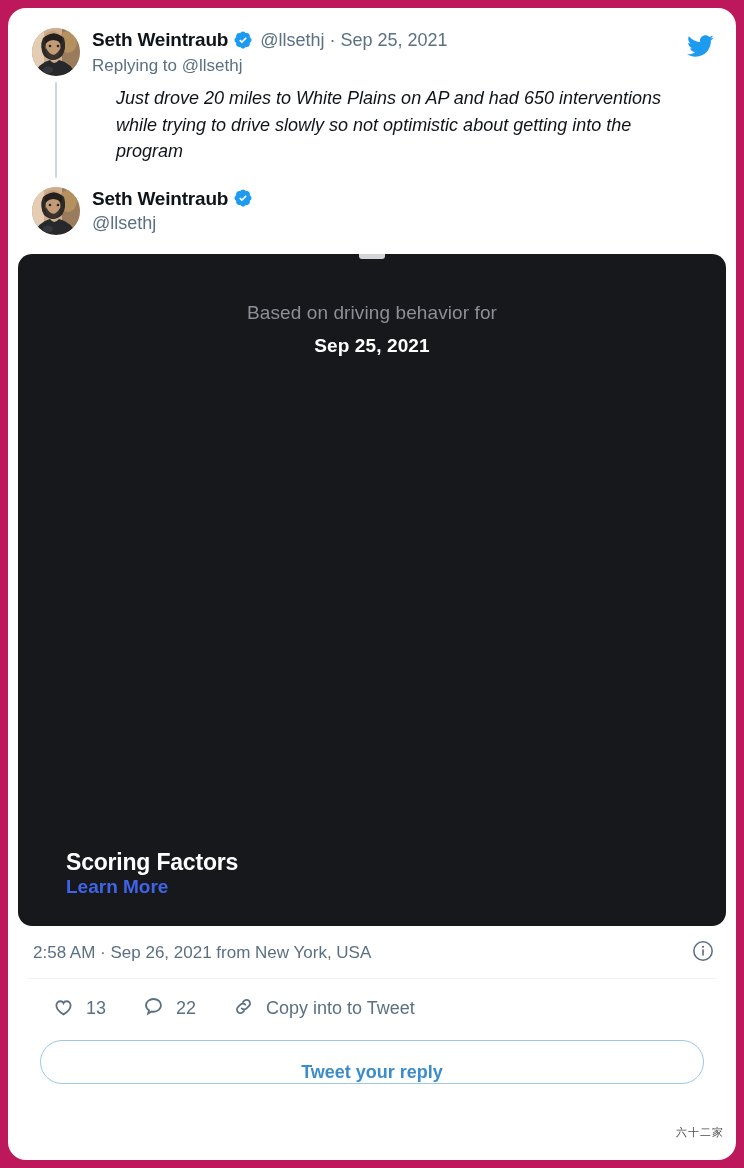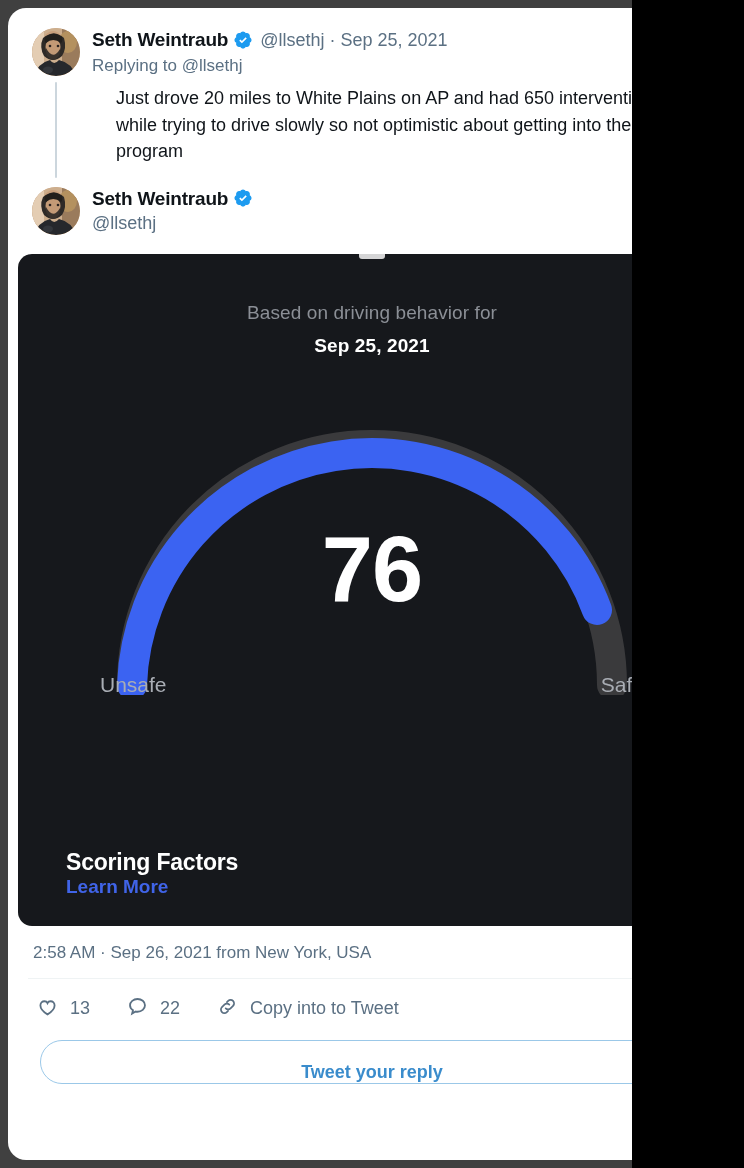"Seth Weintraub" #page { background: #404040 -> #be185d; width: 632px -> 744px }
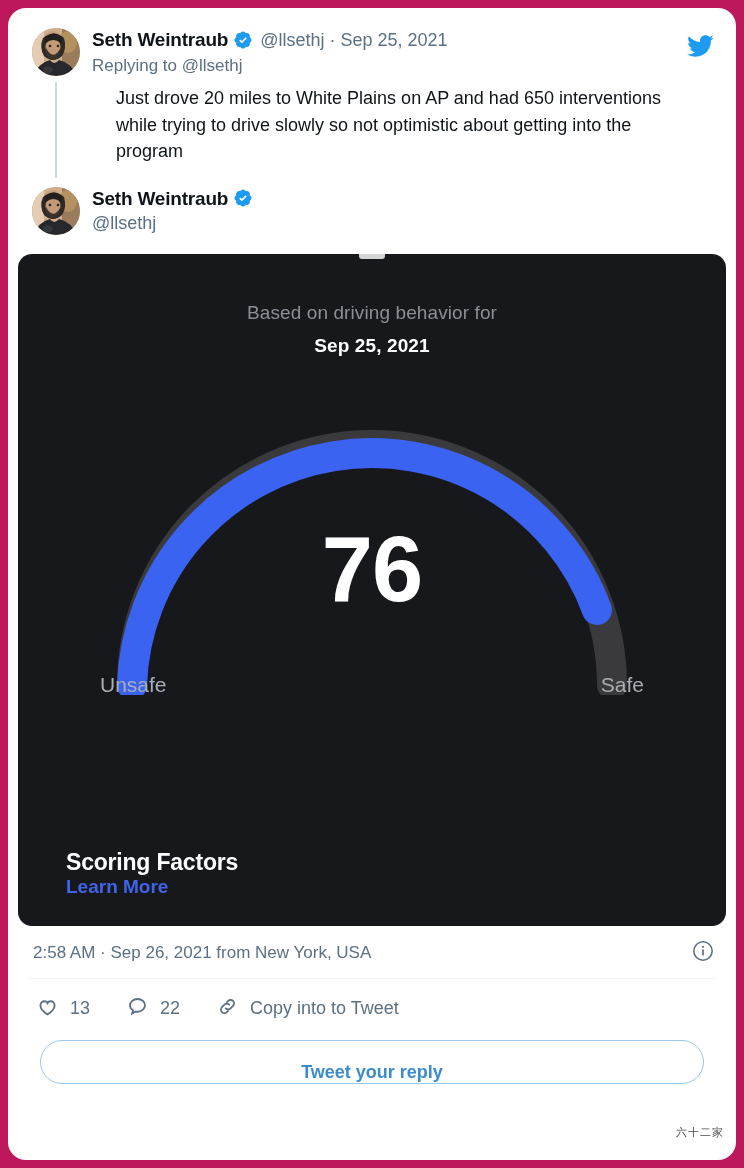"Just drove 20 miles to" .parent-body { font-style: none -> italic }
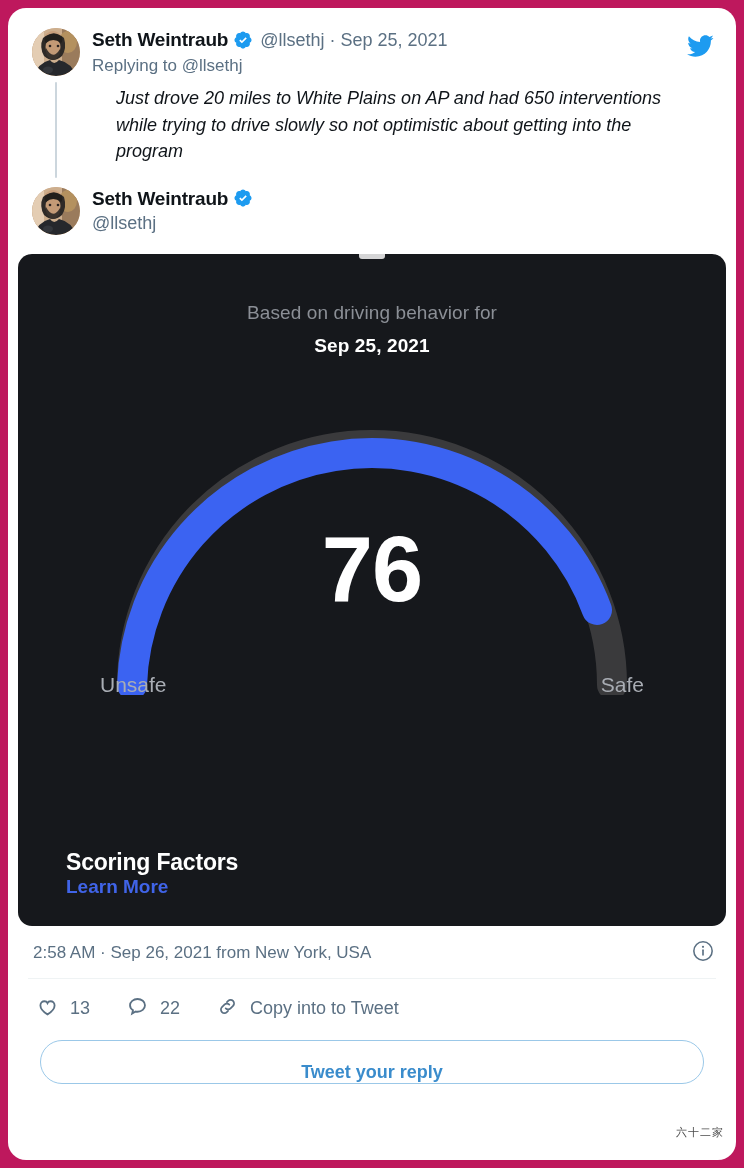"76" div.gauge-wrap { html: <div> <svg> <path></path> <path></path> </svg> <div>76</div> <div> <span>Unsafe</span> <span>Safe</span> </div> </div> -> none }
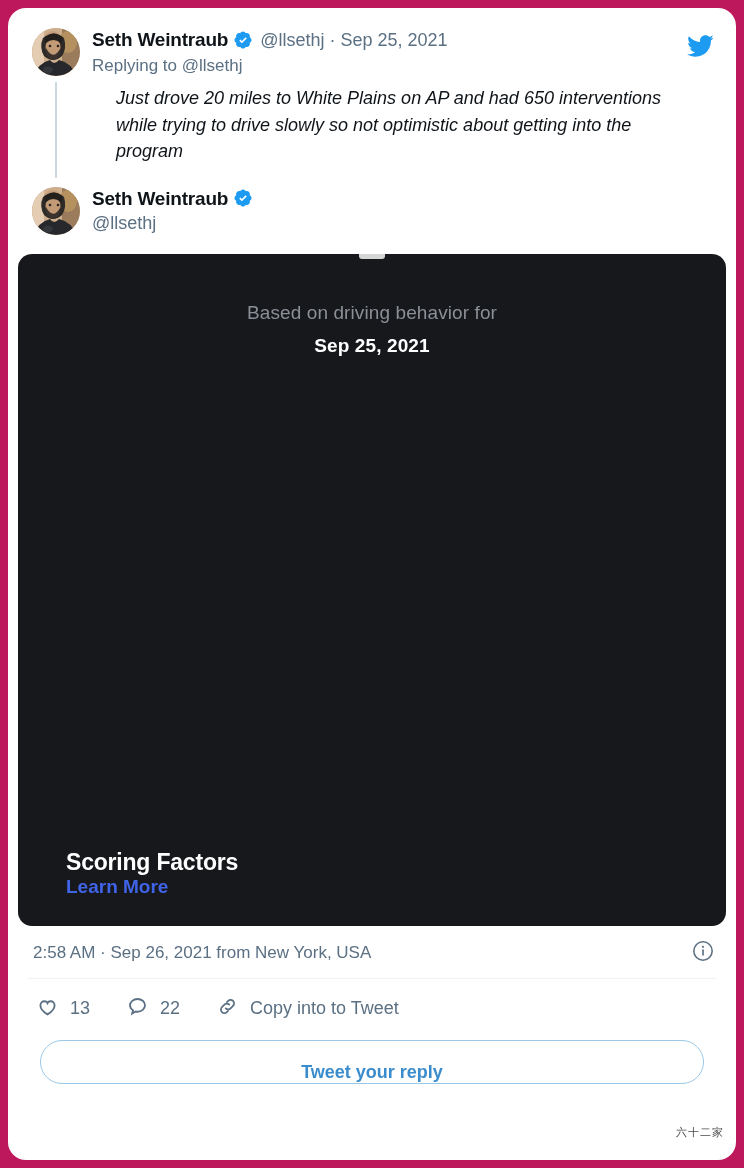"13" .engage-row { padding: 16px 22px 16px 28px -> 16px 22px 16px 44px }
